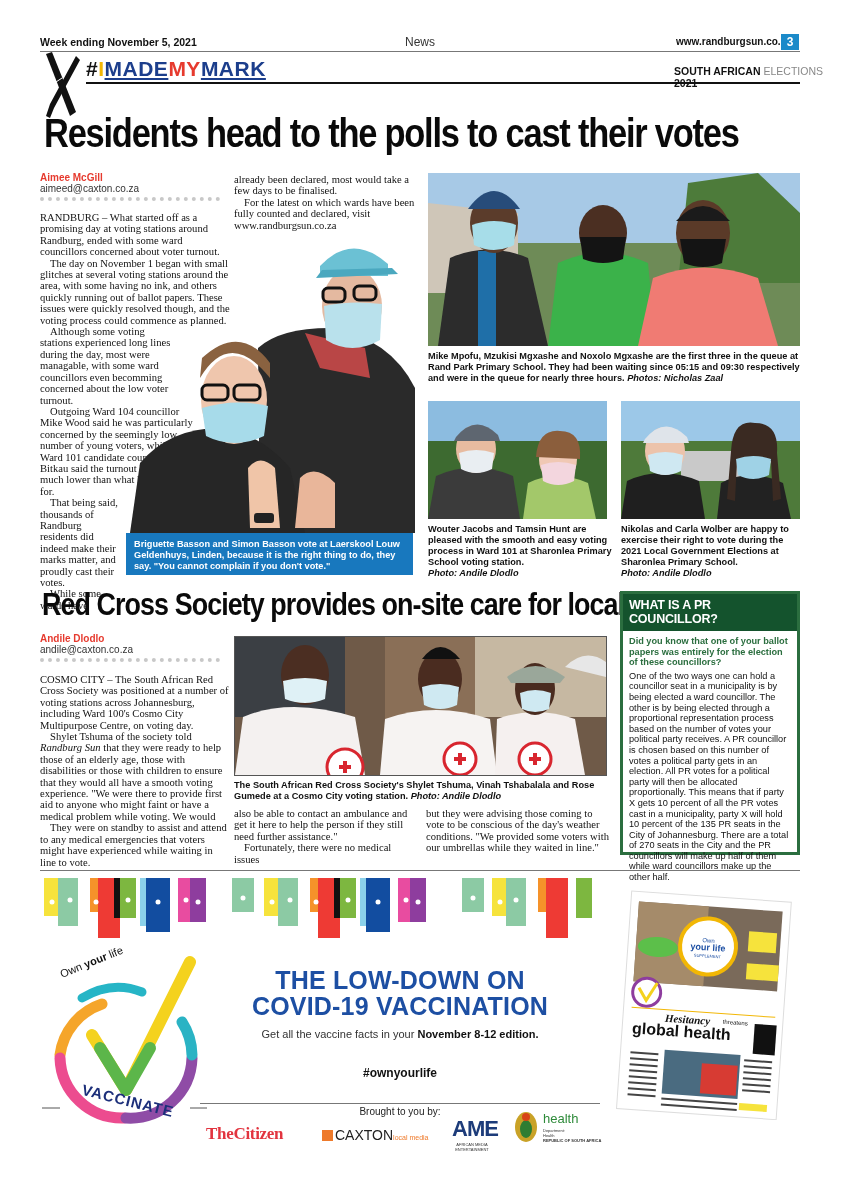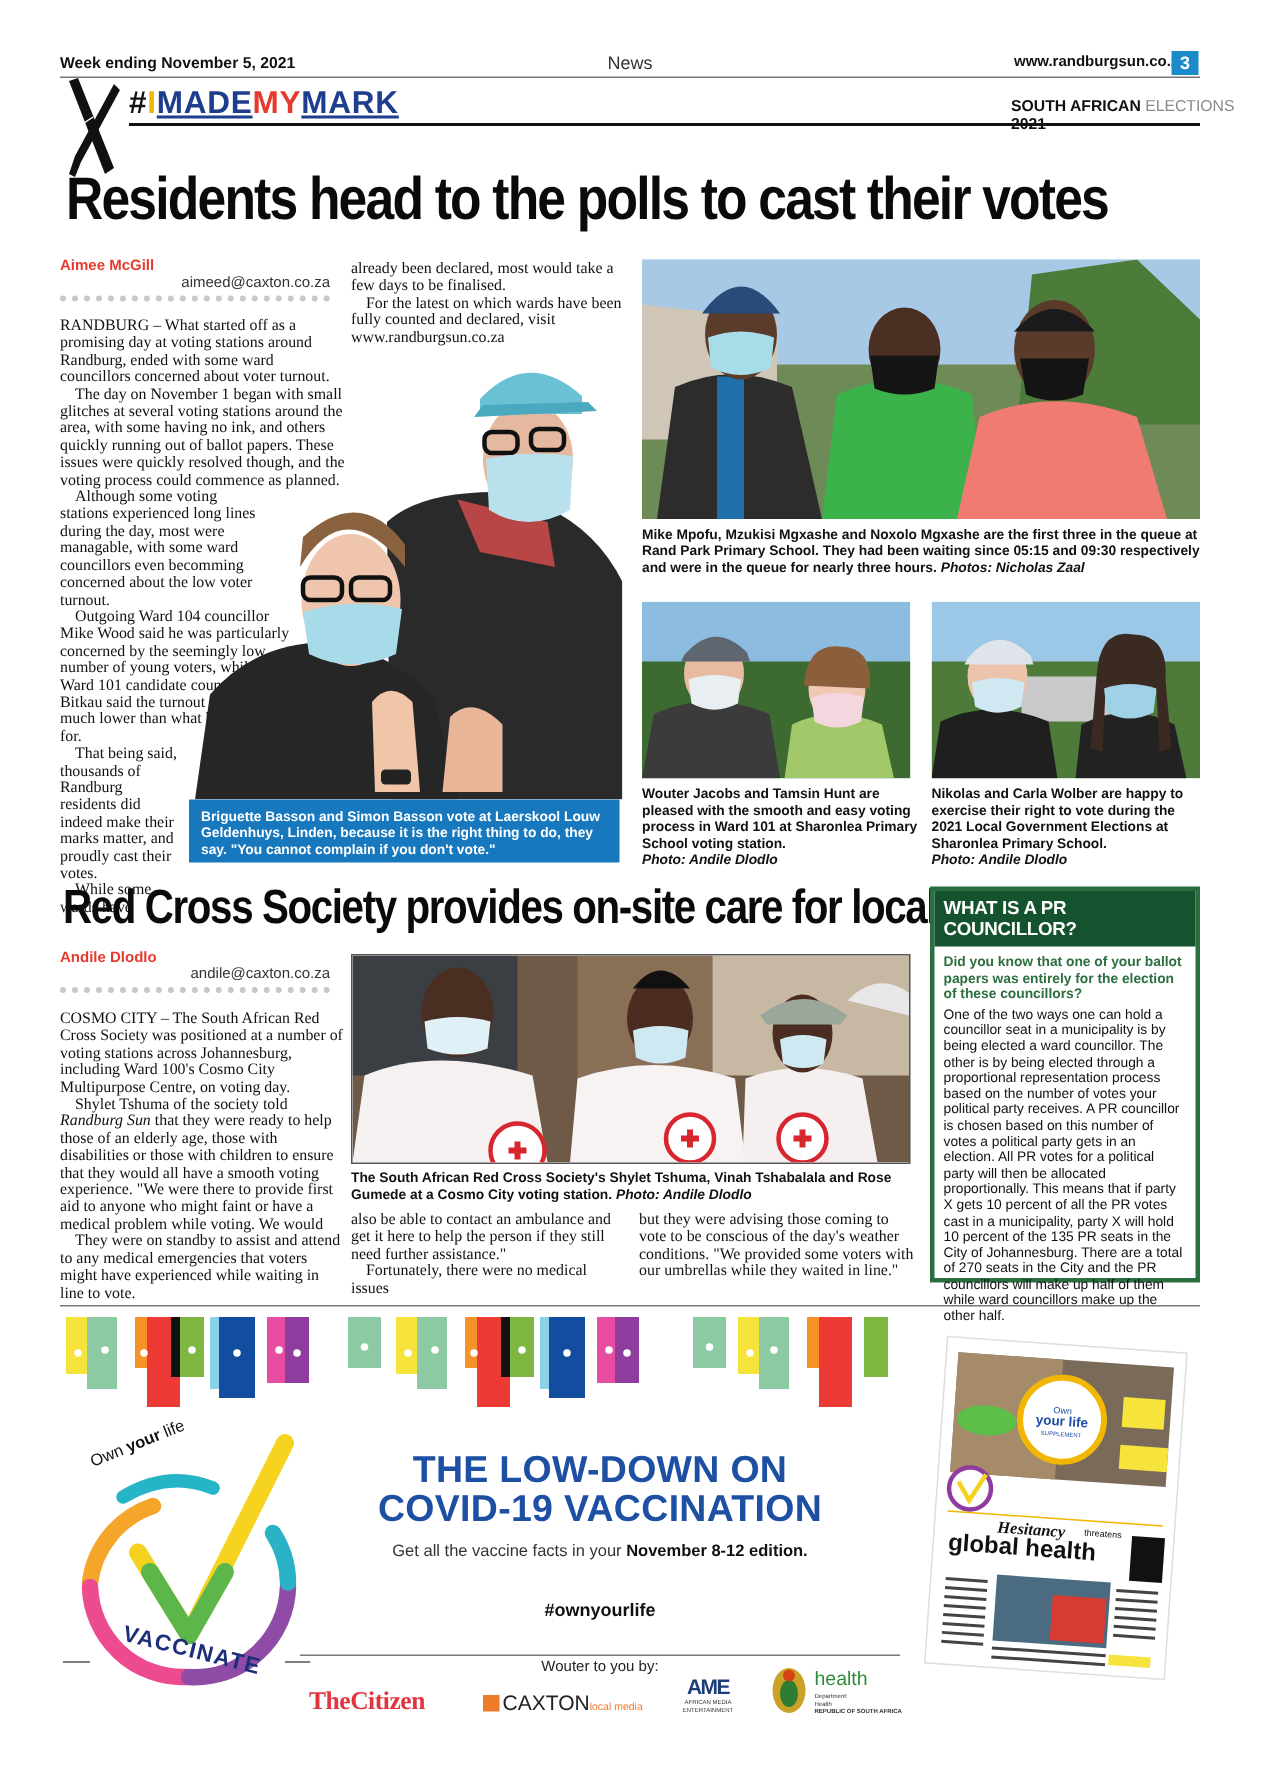"aimeed@caxton.co.za" .byline-email { text-align: right -> none }
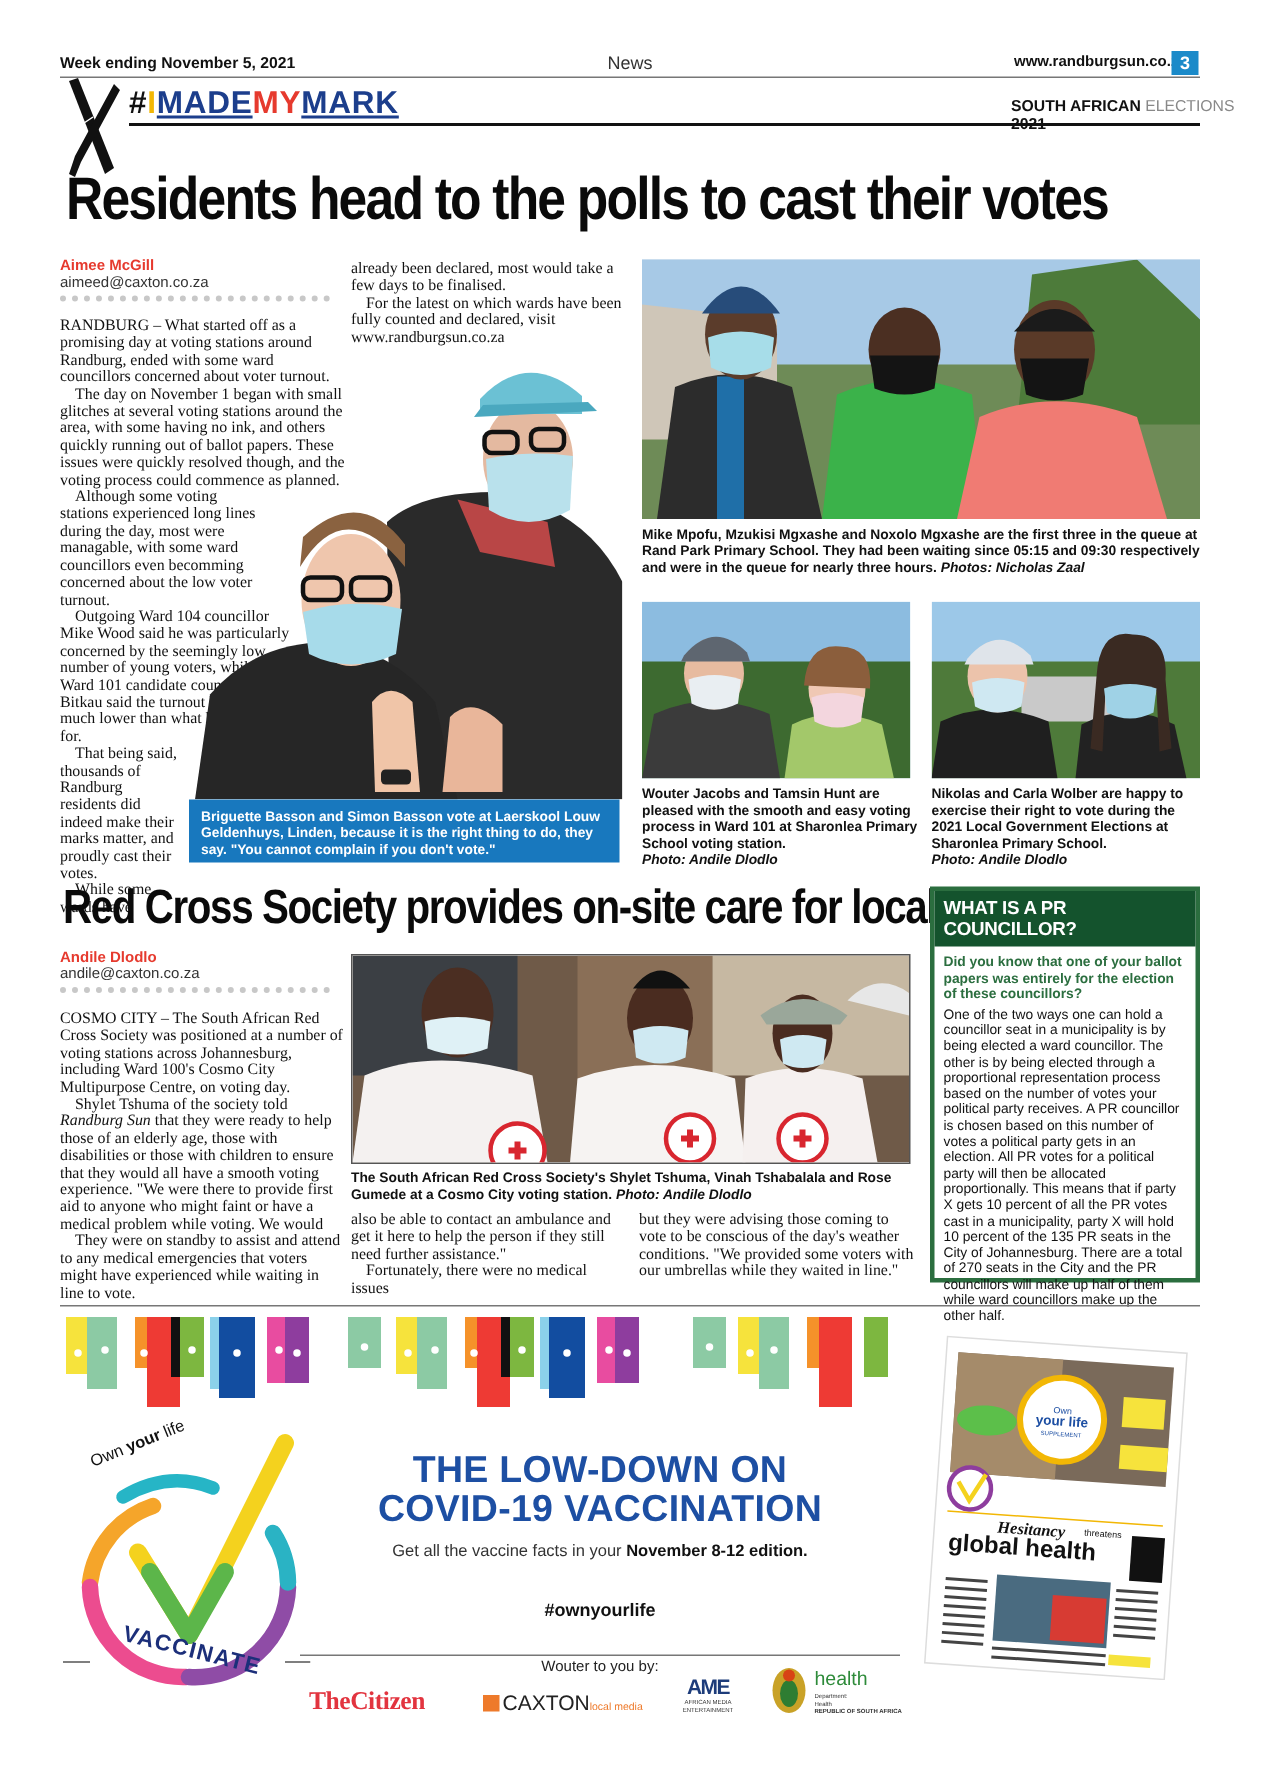"Wouter to you by:" div.abs { text: Wouter -> Brought }
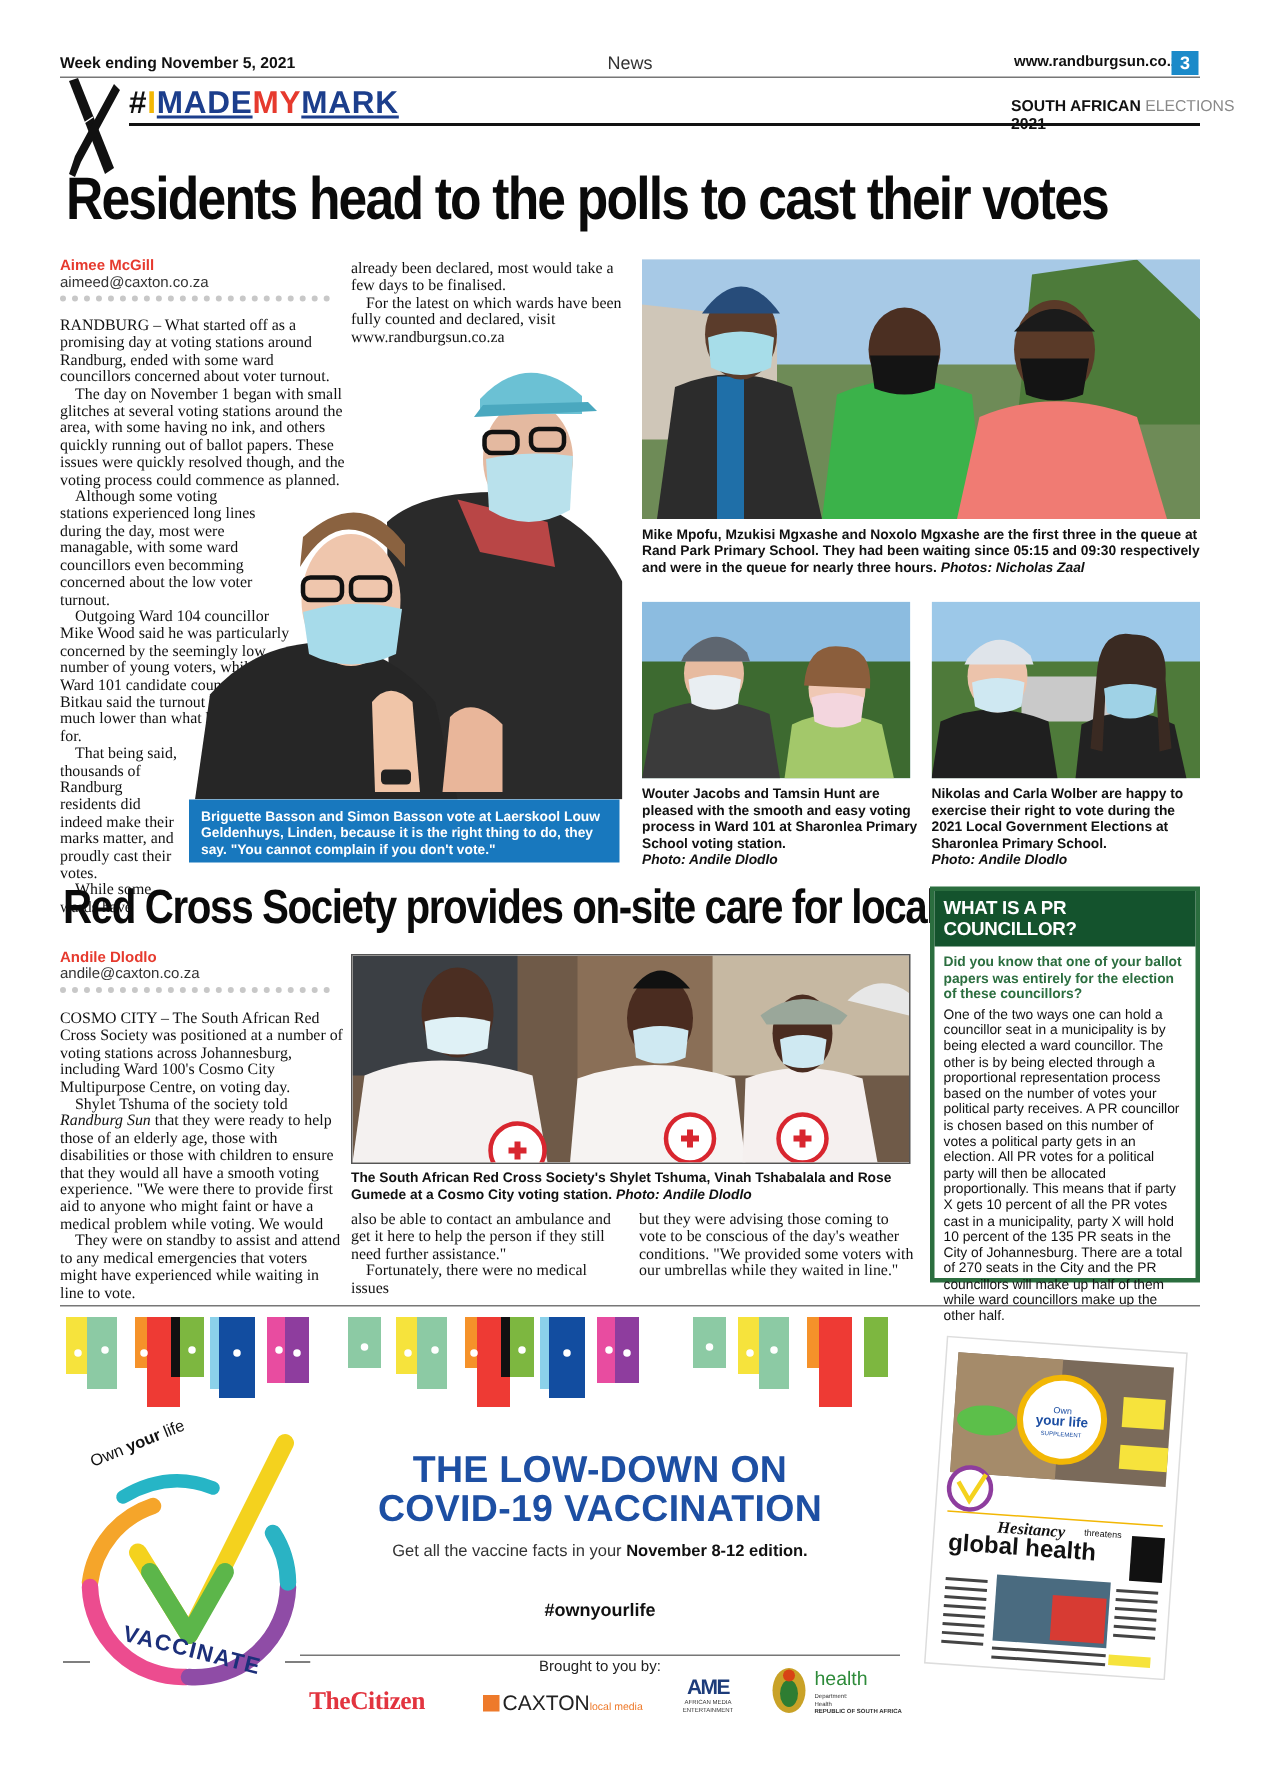"AME" div.sans { font-size: 14px -> 22px }
